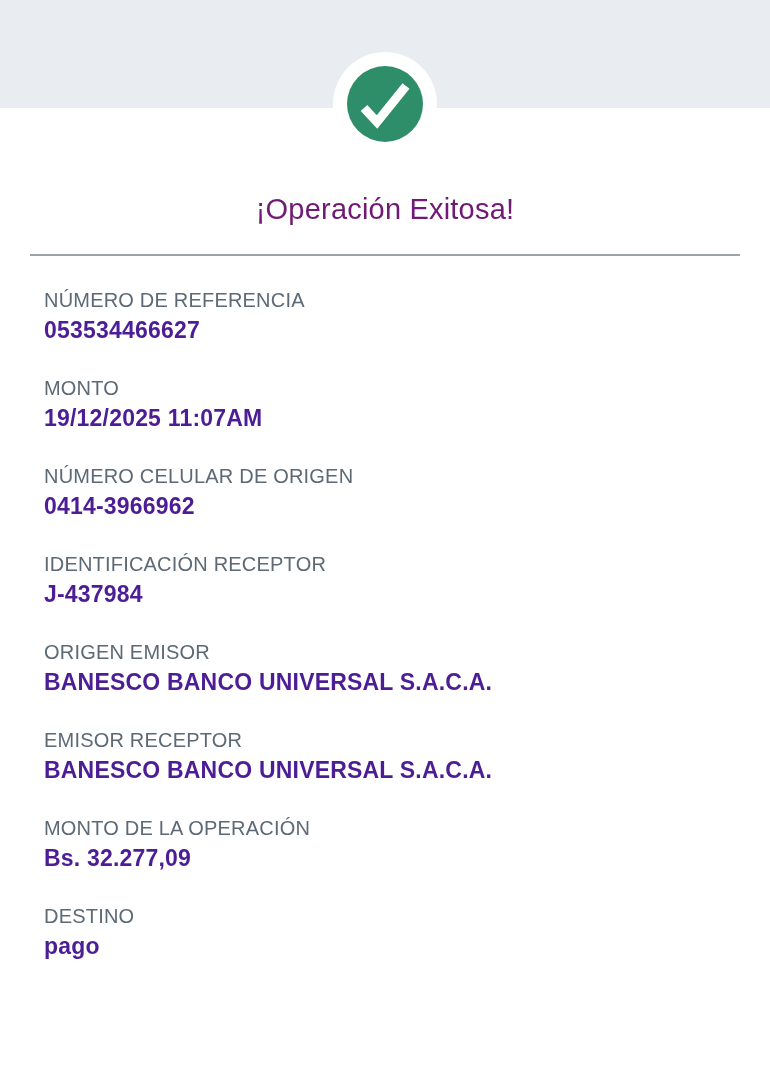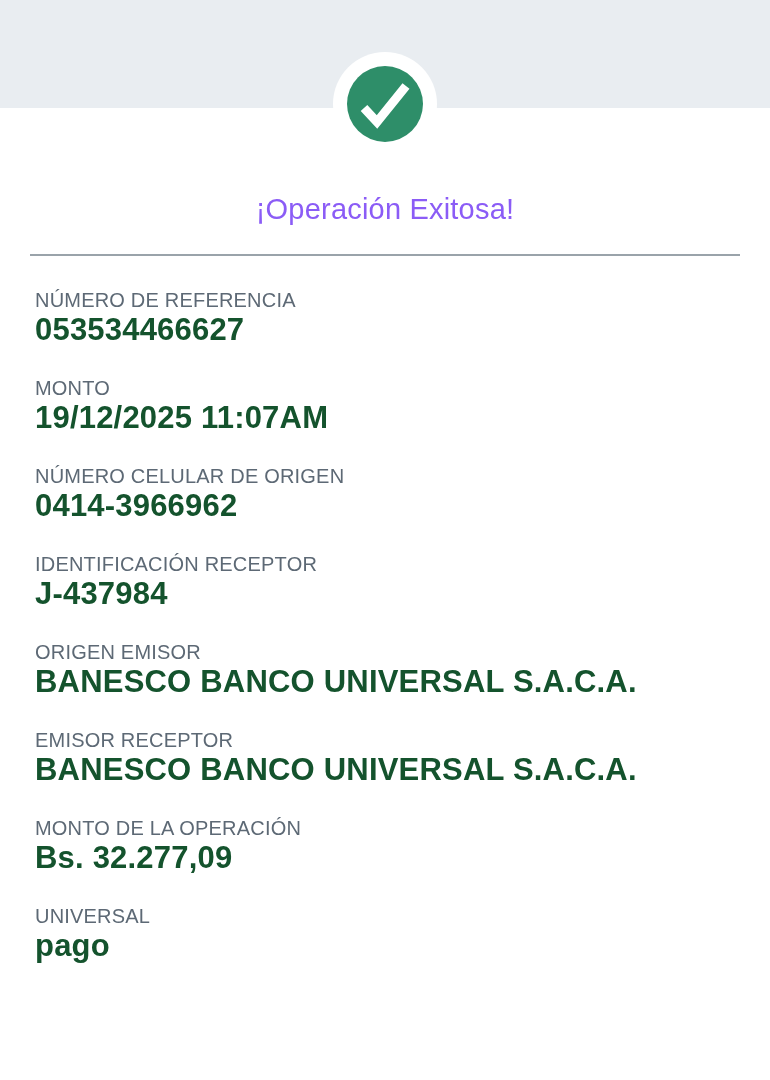"¡Operación Exitosa!" .success-title { color: #8b5cf6 -> #701a75 }
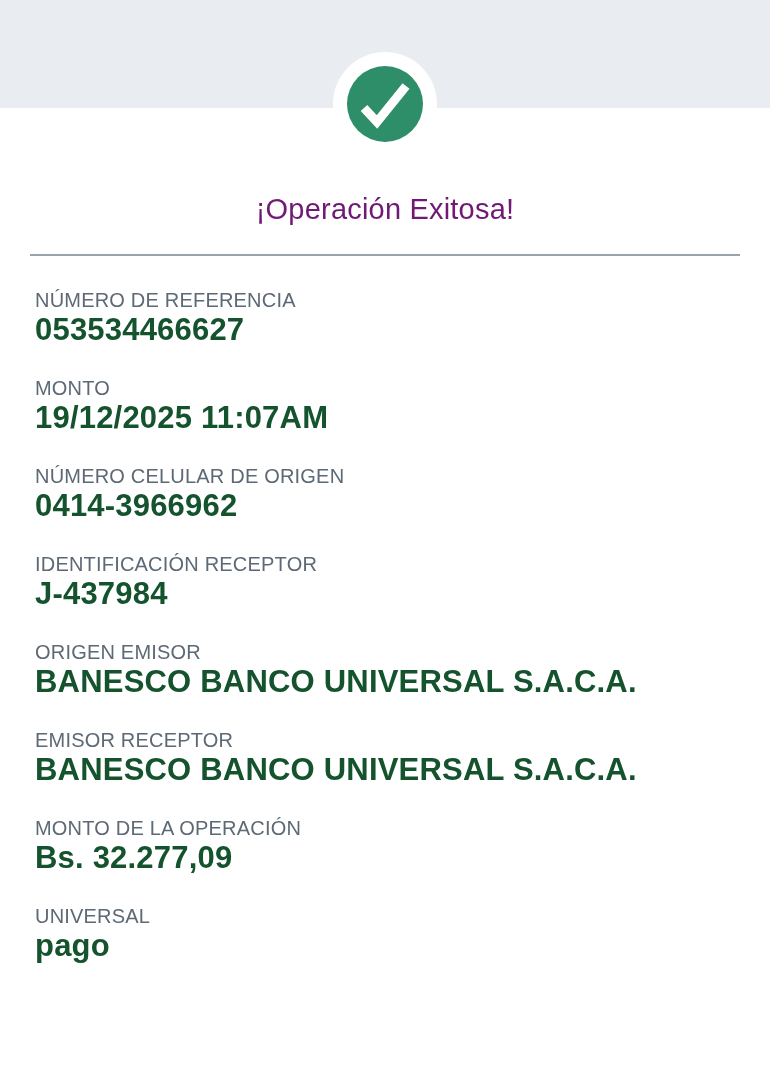"NÚMERO DE REFERENCIA" .fields { padding: 32px 28px 0 35px -> 32px 28px 0 44px }
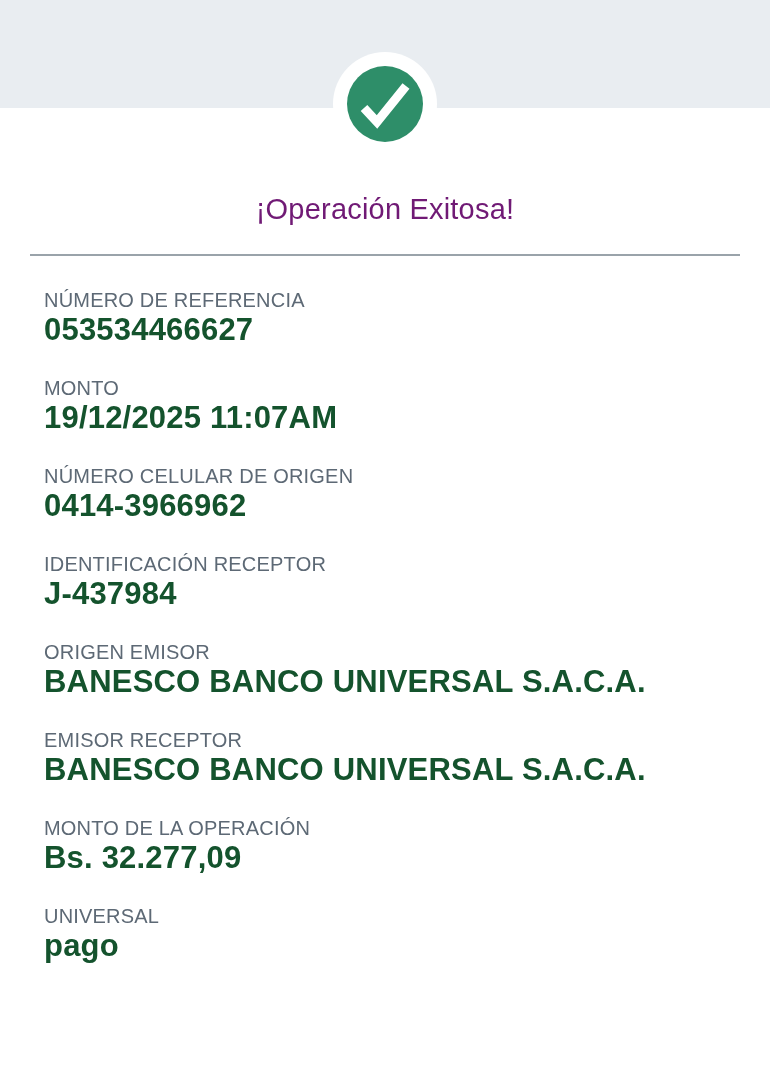"053534466627" .field-value { color: #14532d -> #4c1d95; font-size: 31px -> 23px }
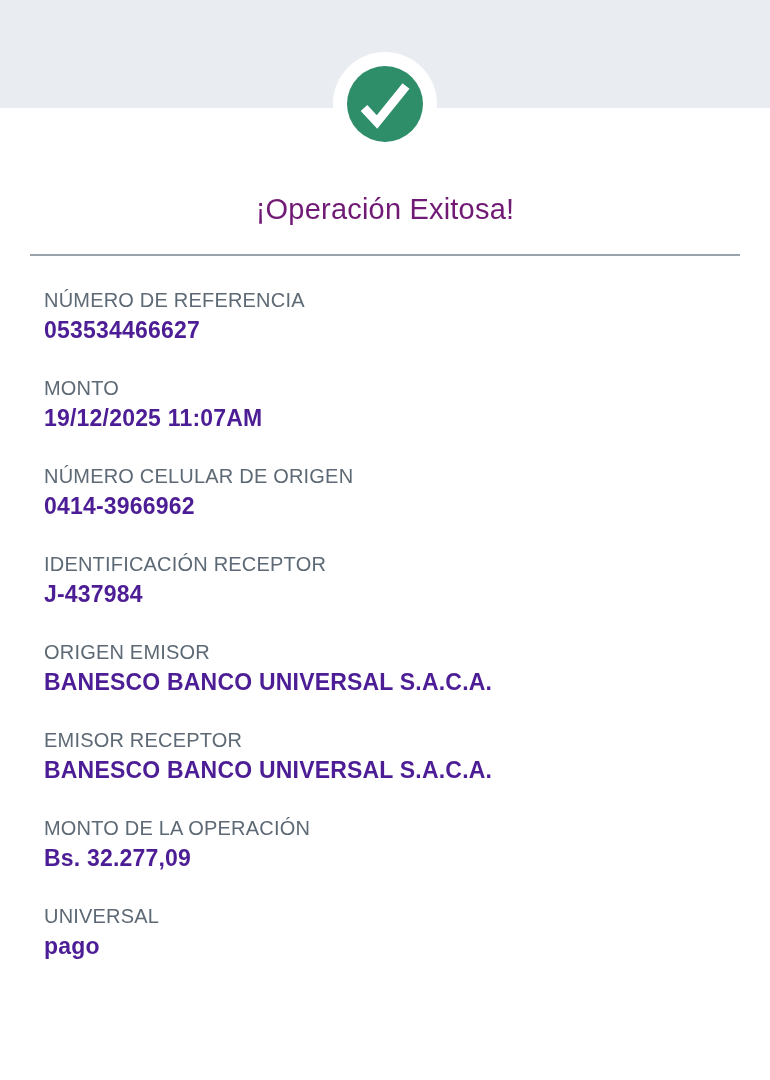"UNIVERSAL" div.field-label { text: UNIVERSAL -> DESTINO }
